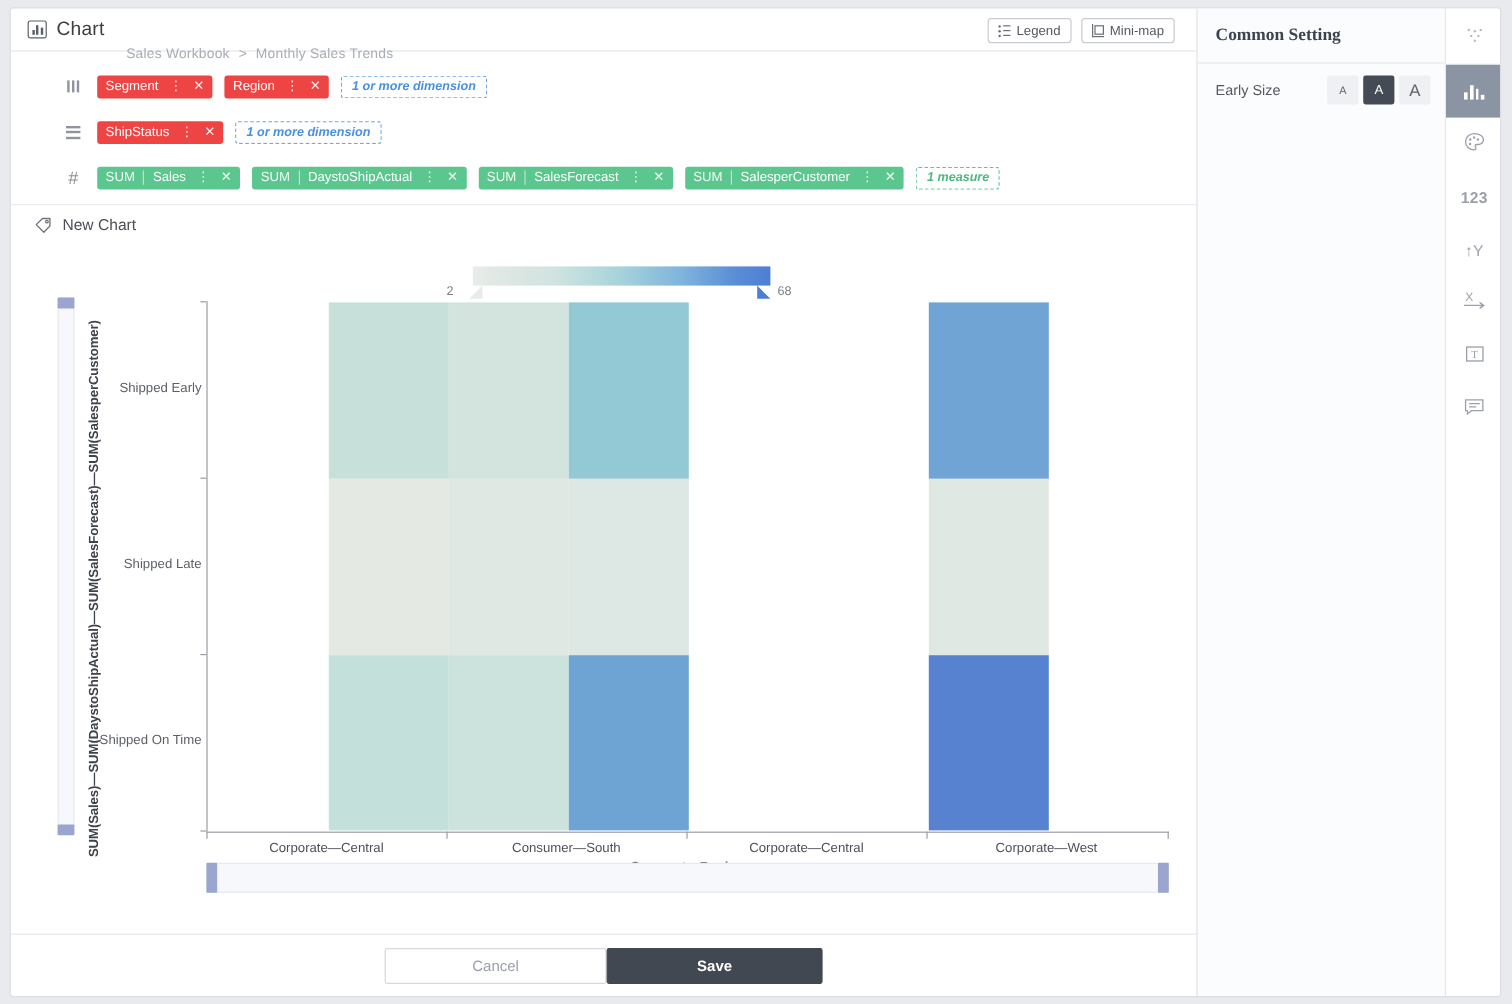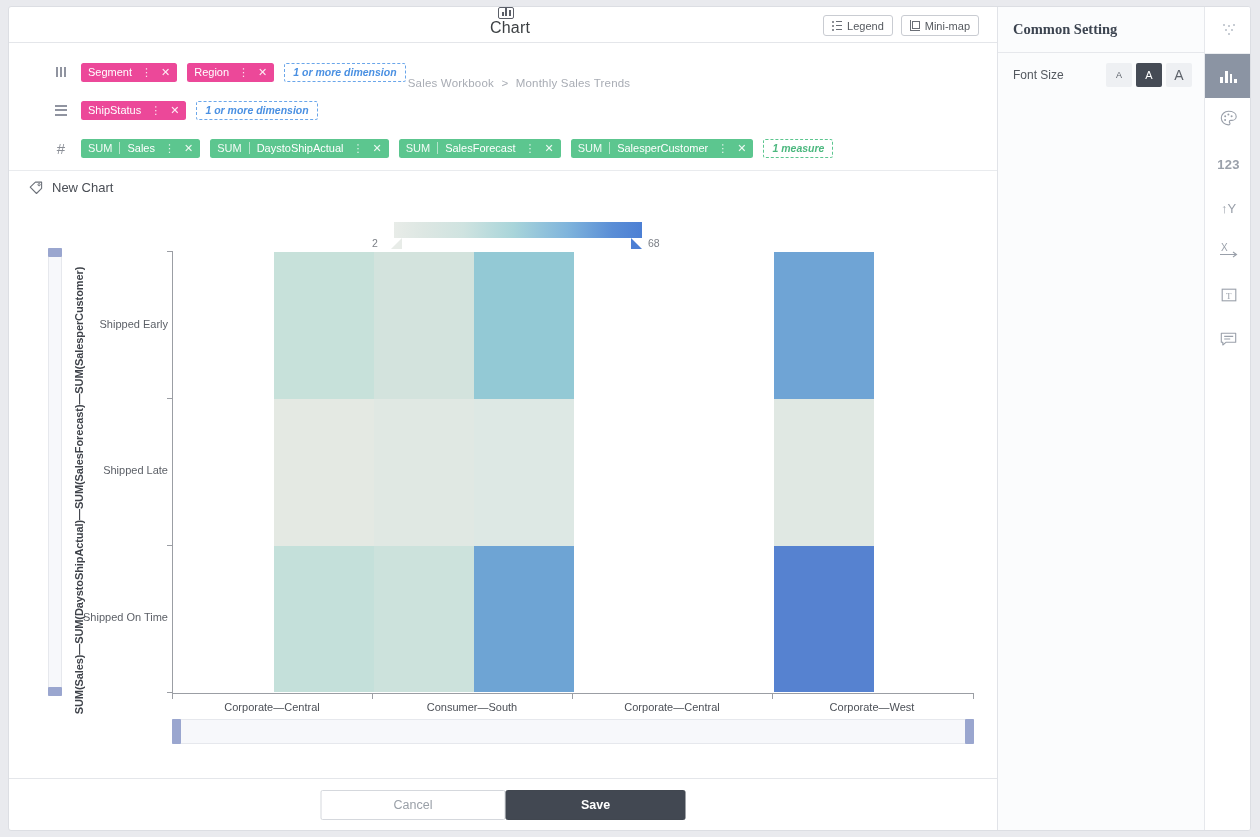"Chart" .hdr { flex-direction: column -> none }
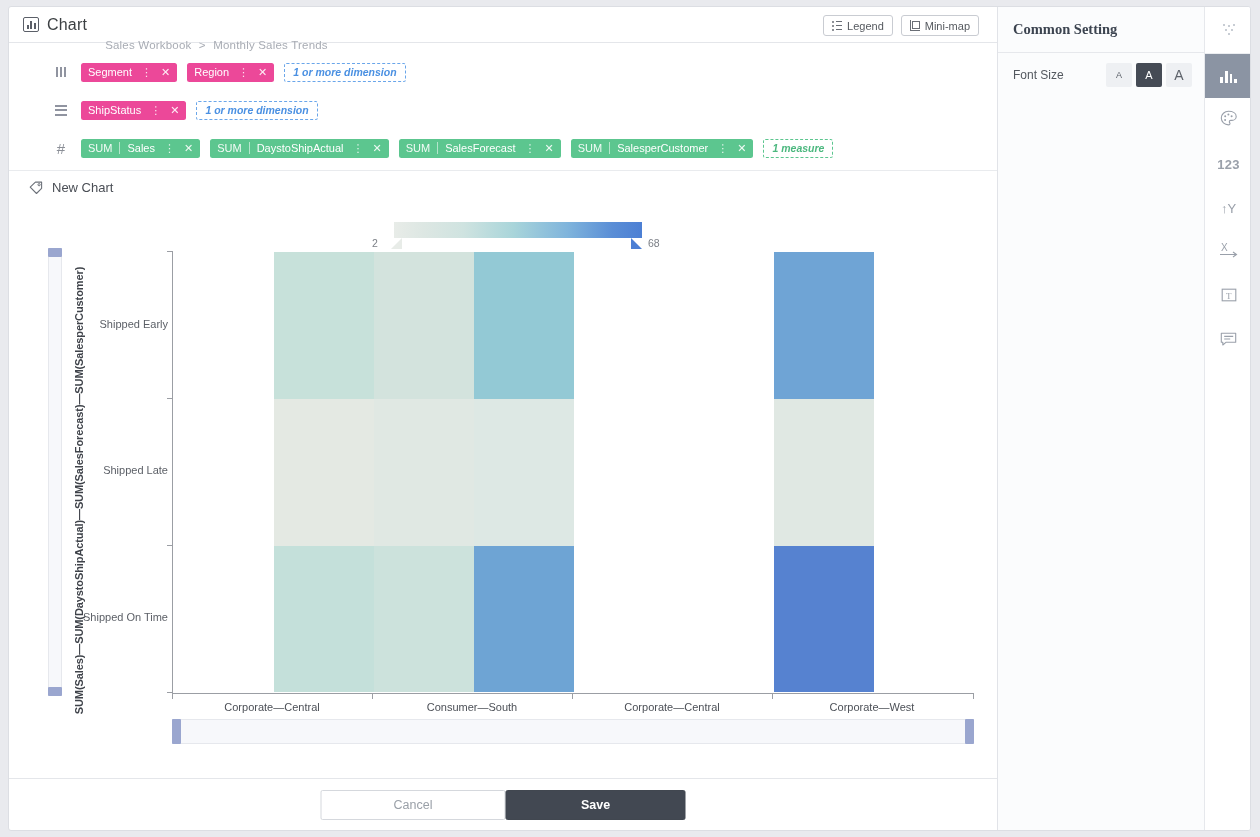"Segment" .pill.dim { background: #ec4899 -> #ef4444 }
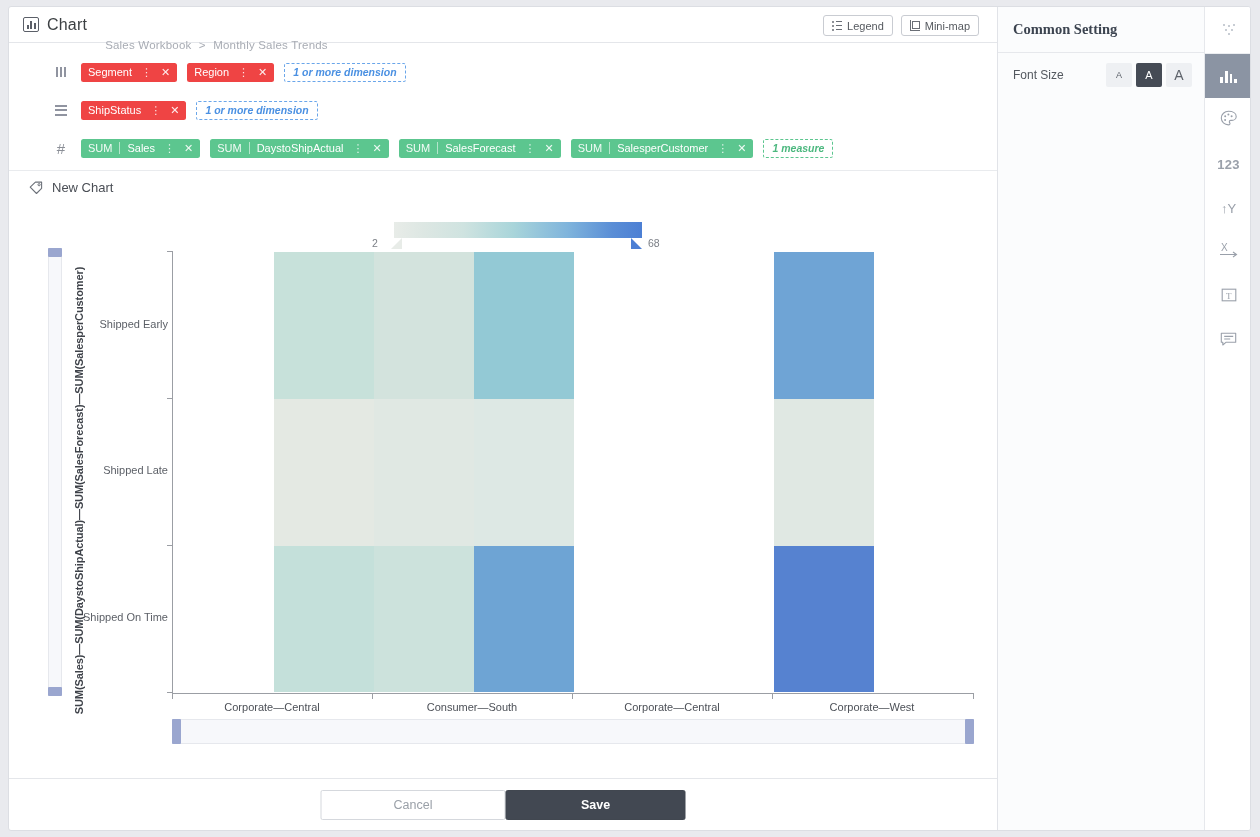"Font Size" label { text: Font -> Early }
